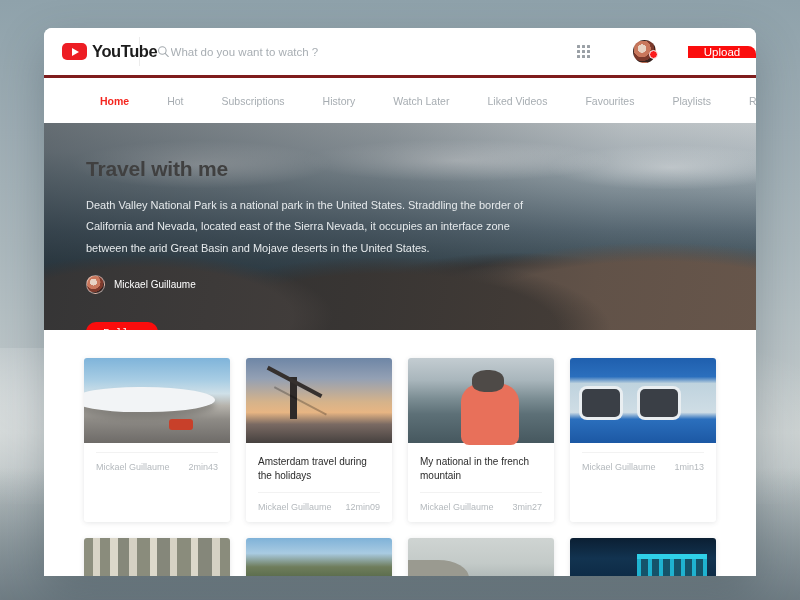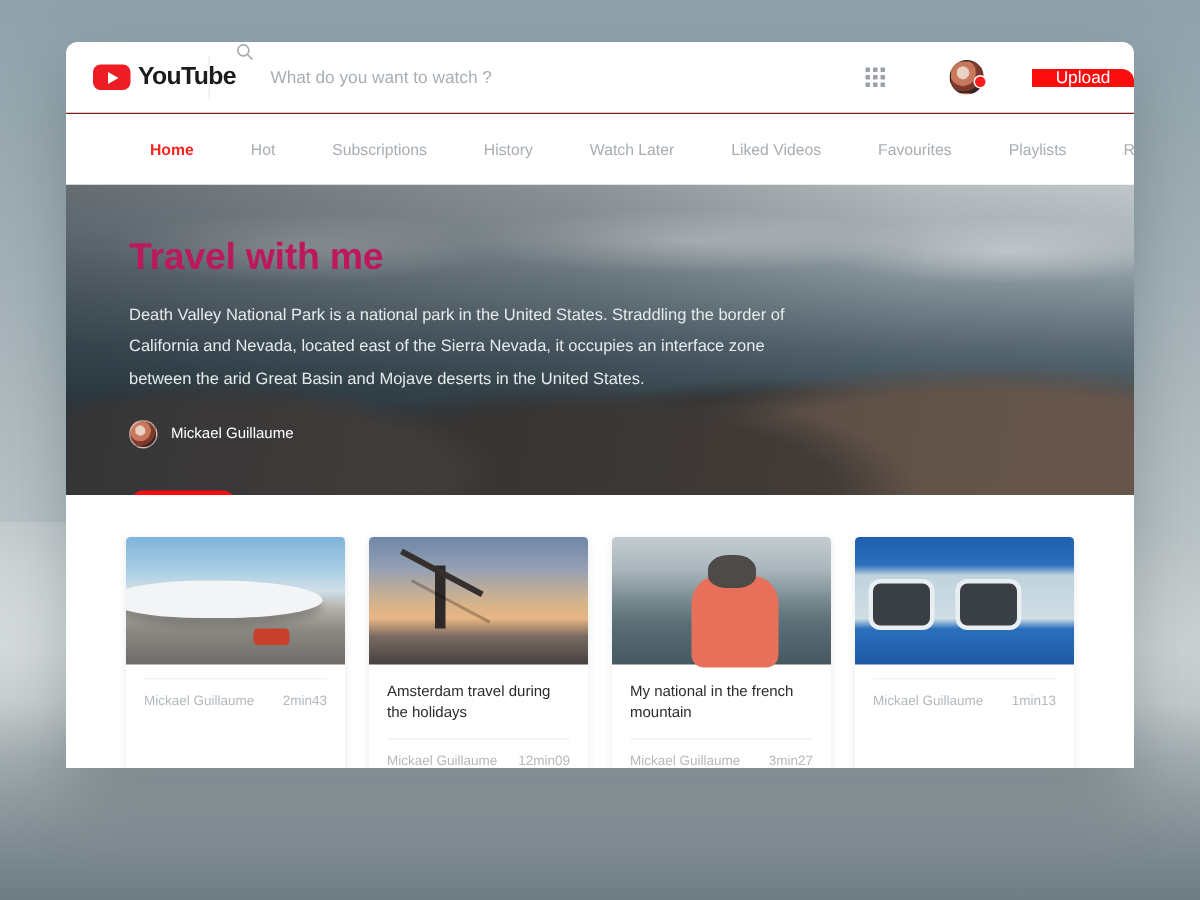"YouTube" .window { height: 484px -> 548px }
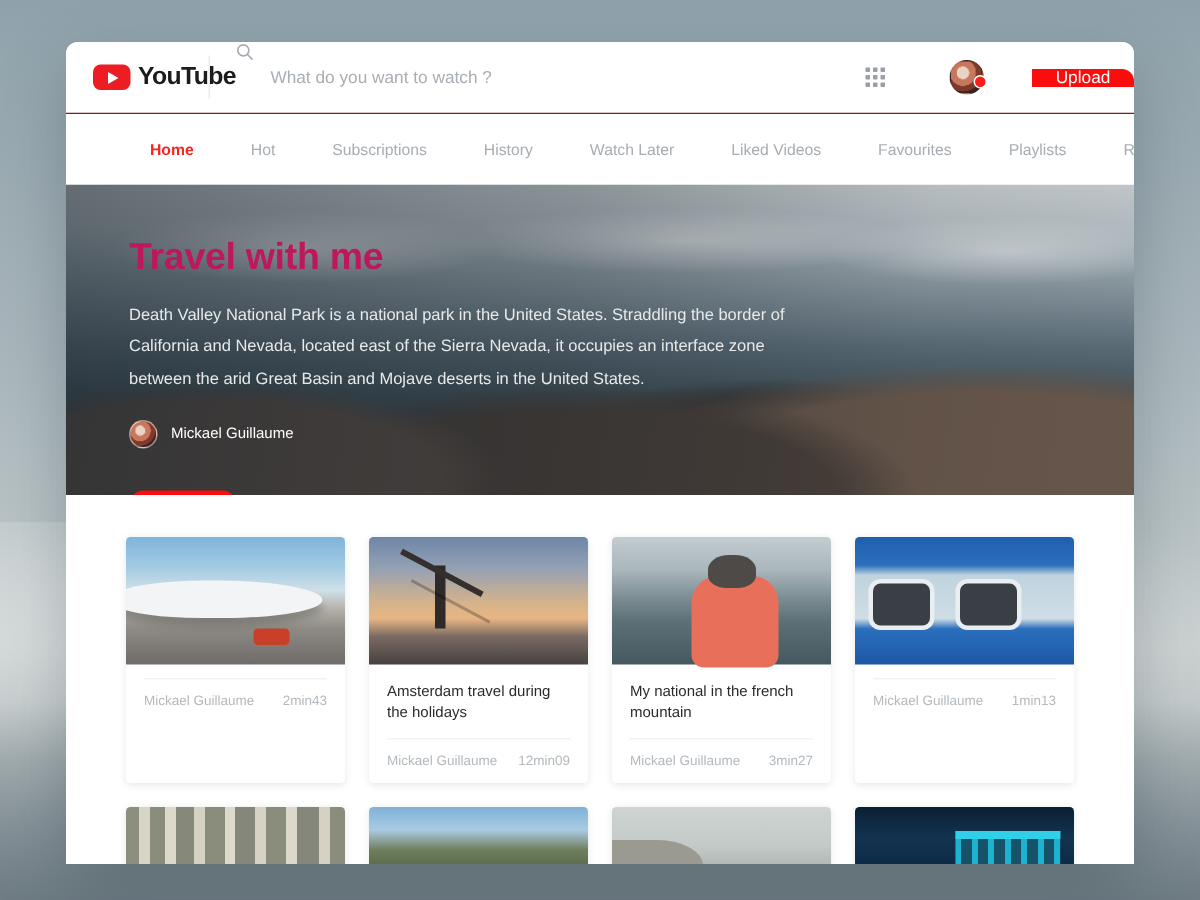"What do you want to" .search-zone { align-items: none -> center; gap: 11px -> 1px }
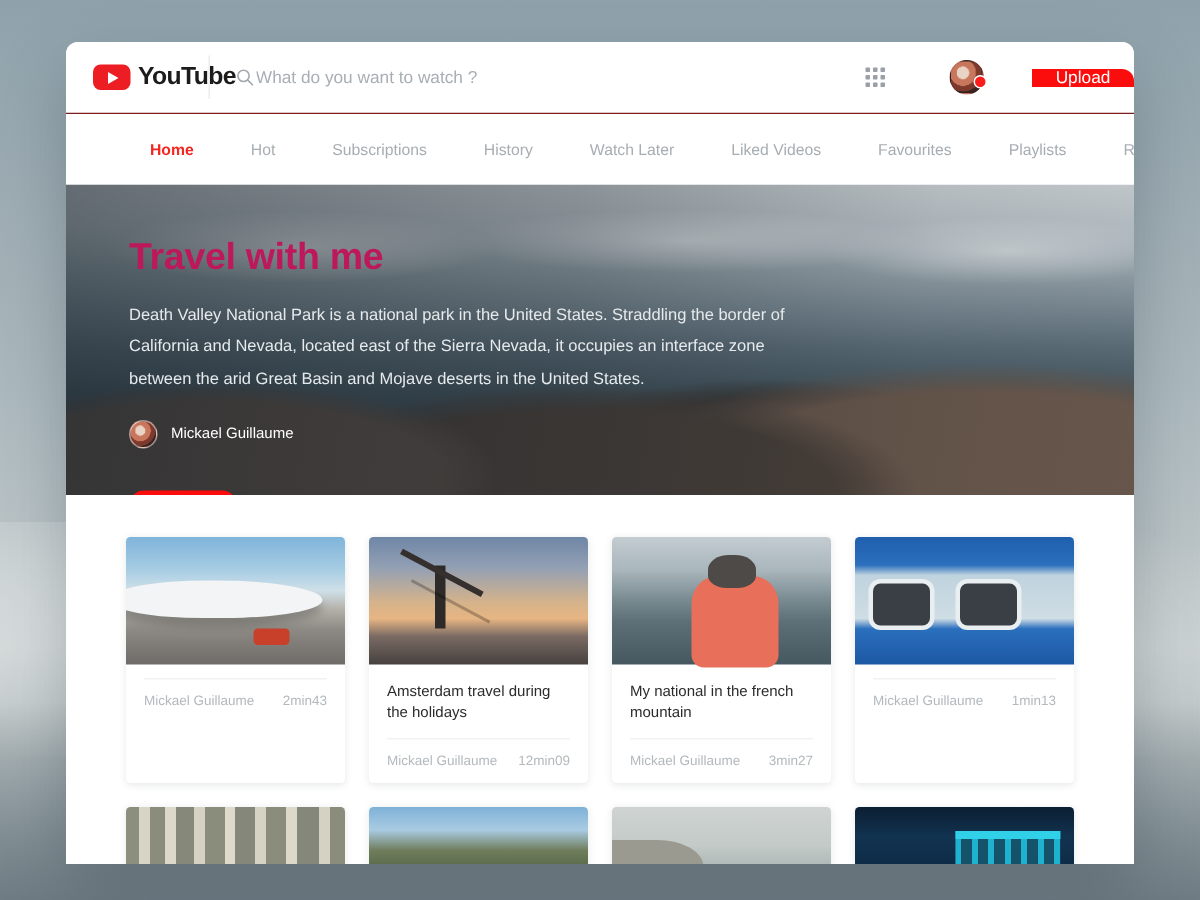"Home" .nav { border-top: 1px solid #7f1d1d -> 3px solid #7f1d1d }
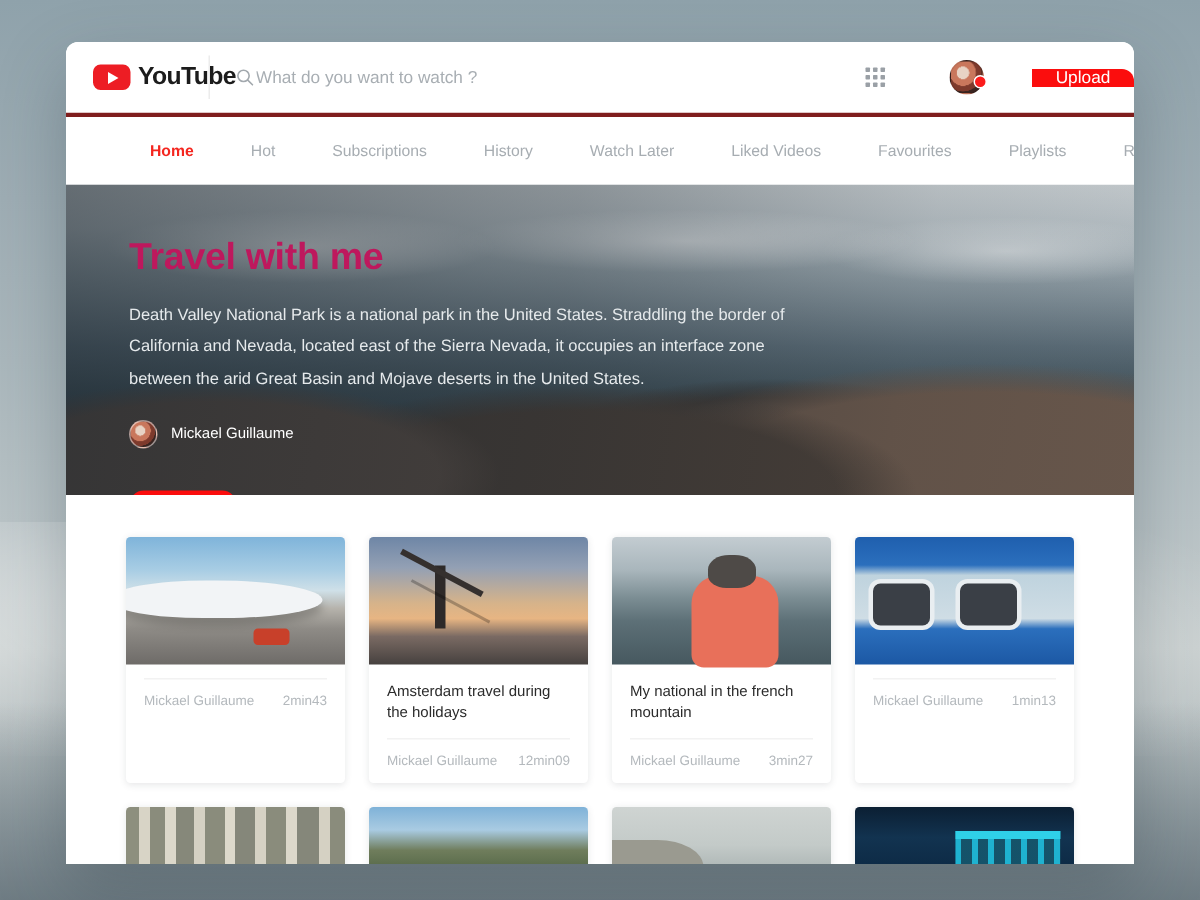"Travel with me" .hero-title { color: #be185d -> #404040; font-size: 25px -> 21px }
